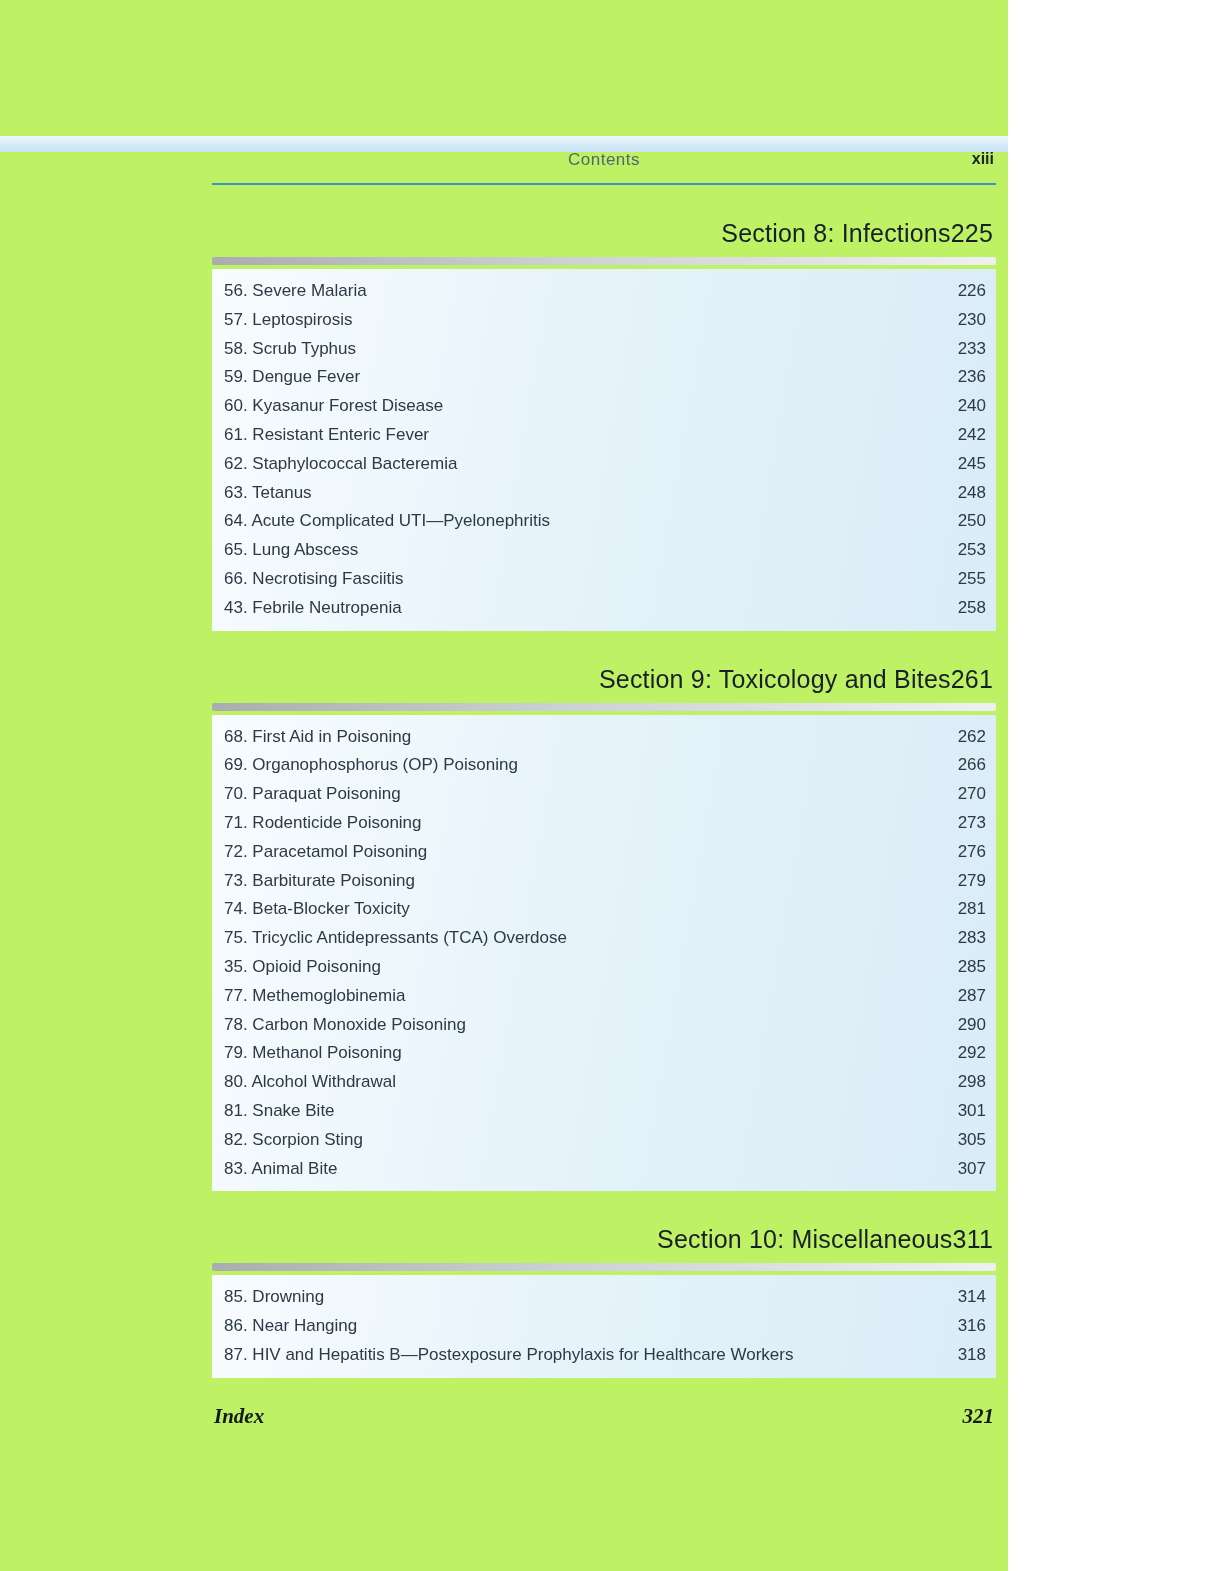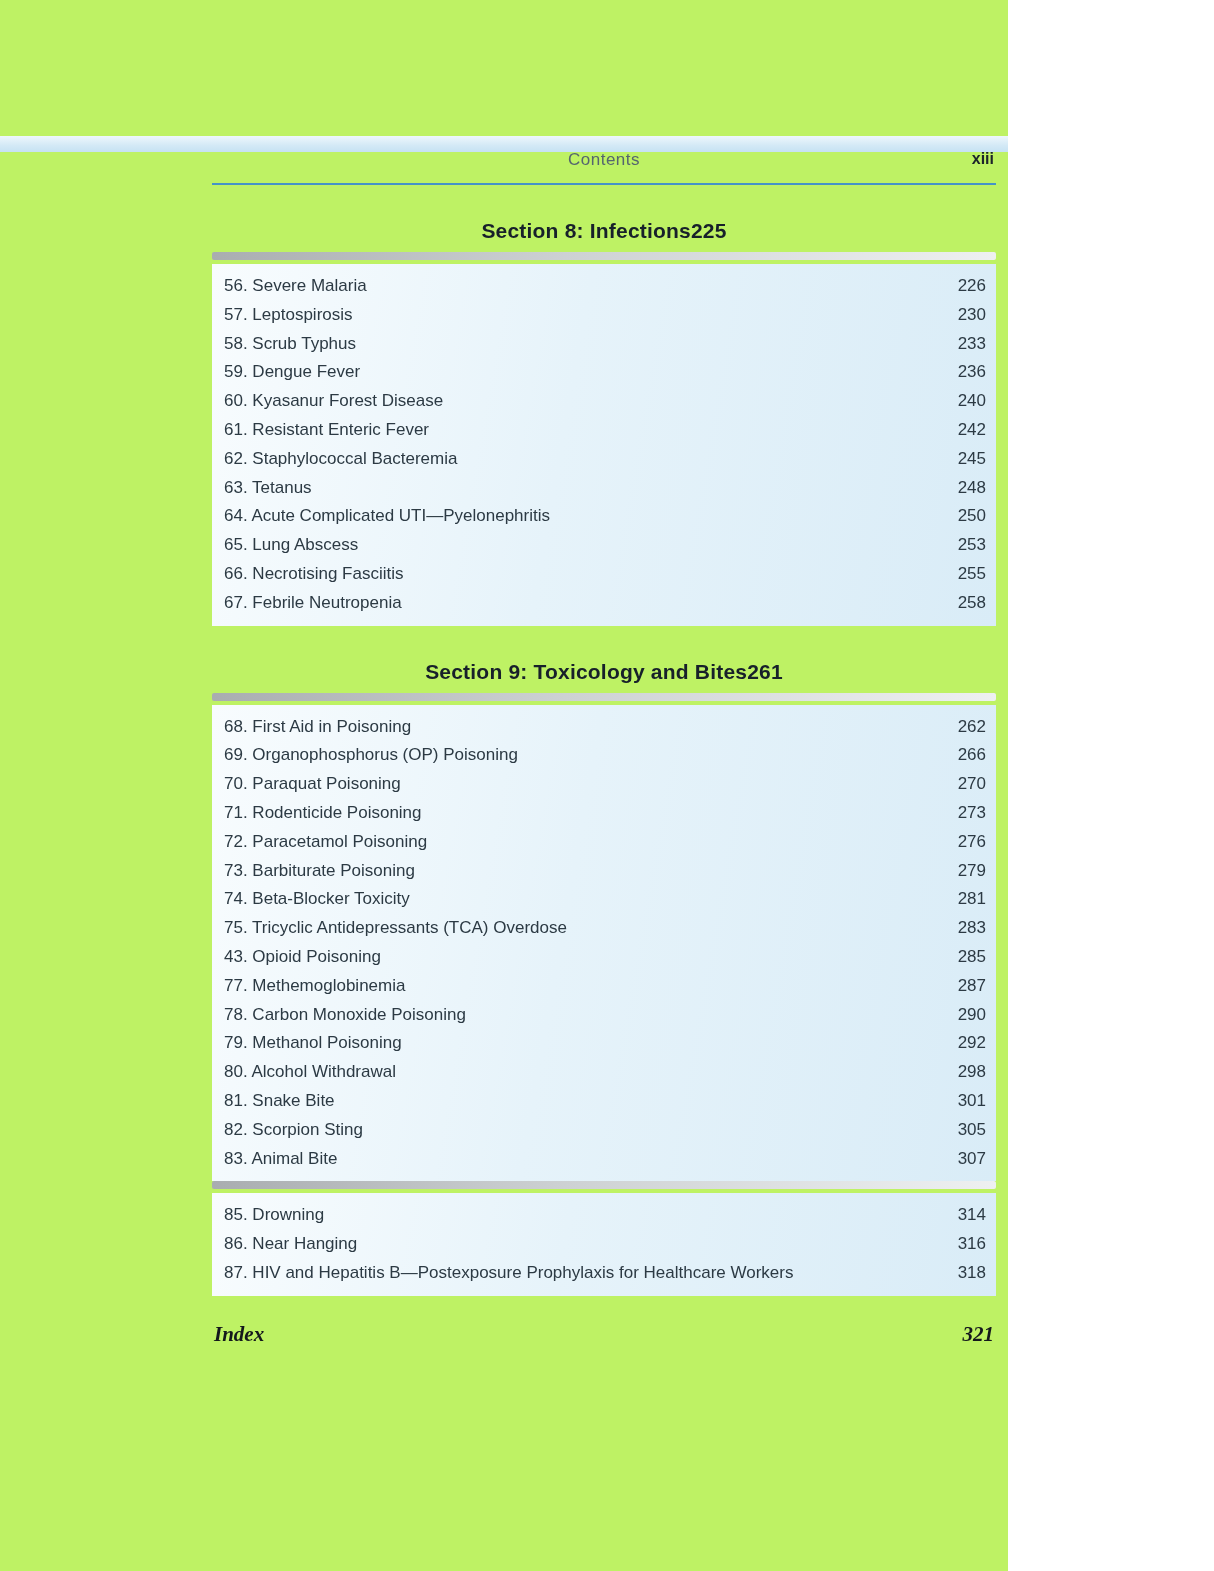"Section 8: Infections" .section-head { font-size: 21px -> 25px; font-weight: bold -> normal; justify-content: center -> flex-end }
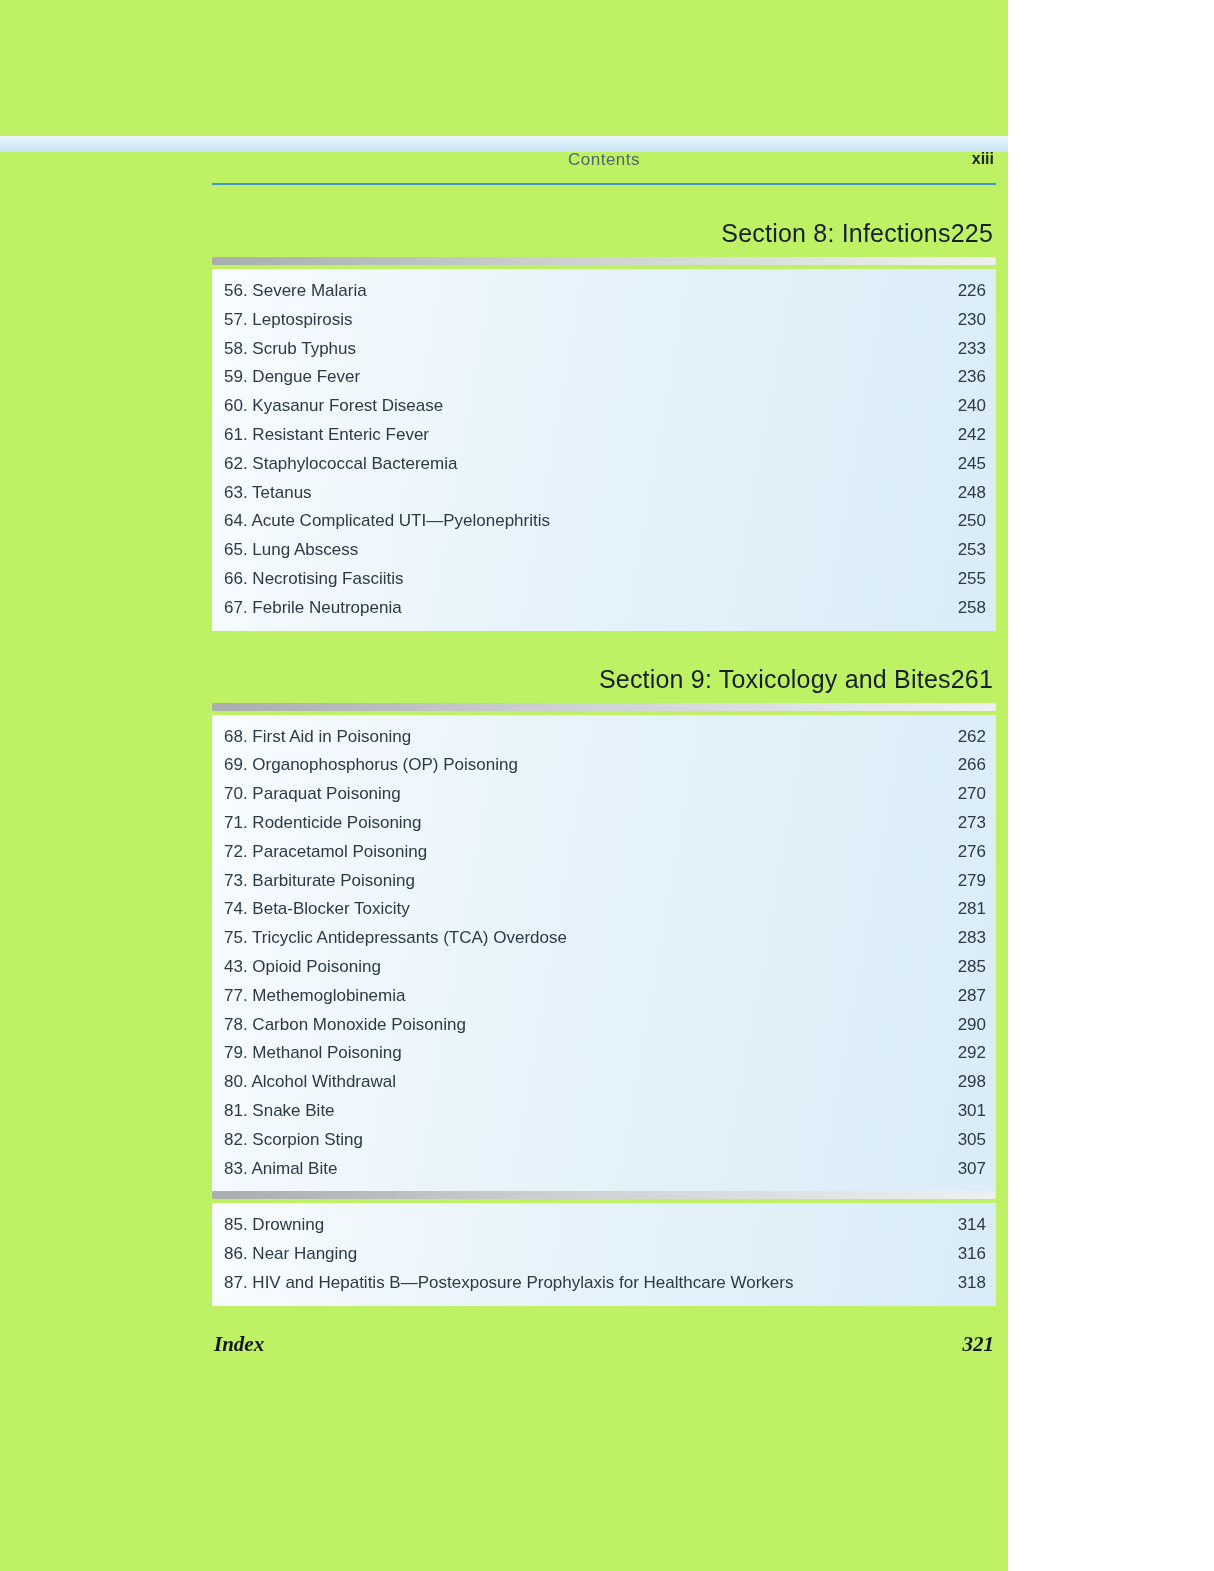"67. Febrile Neutropenia" span.entry-title { text: 67 -> 43 }
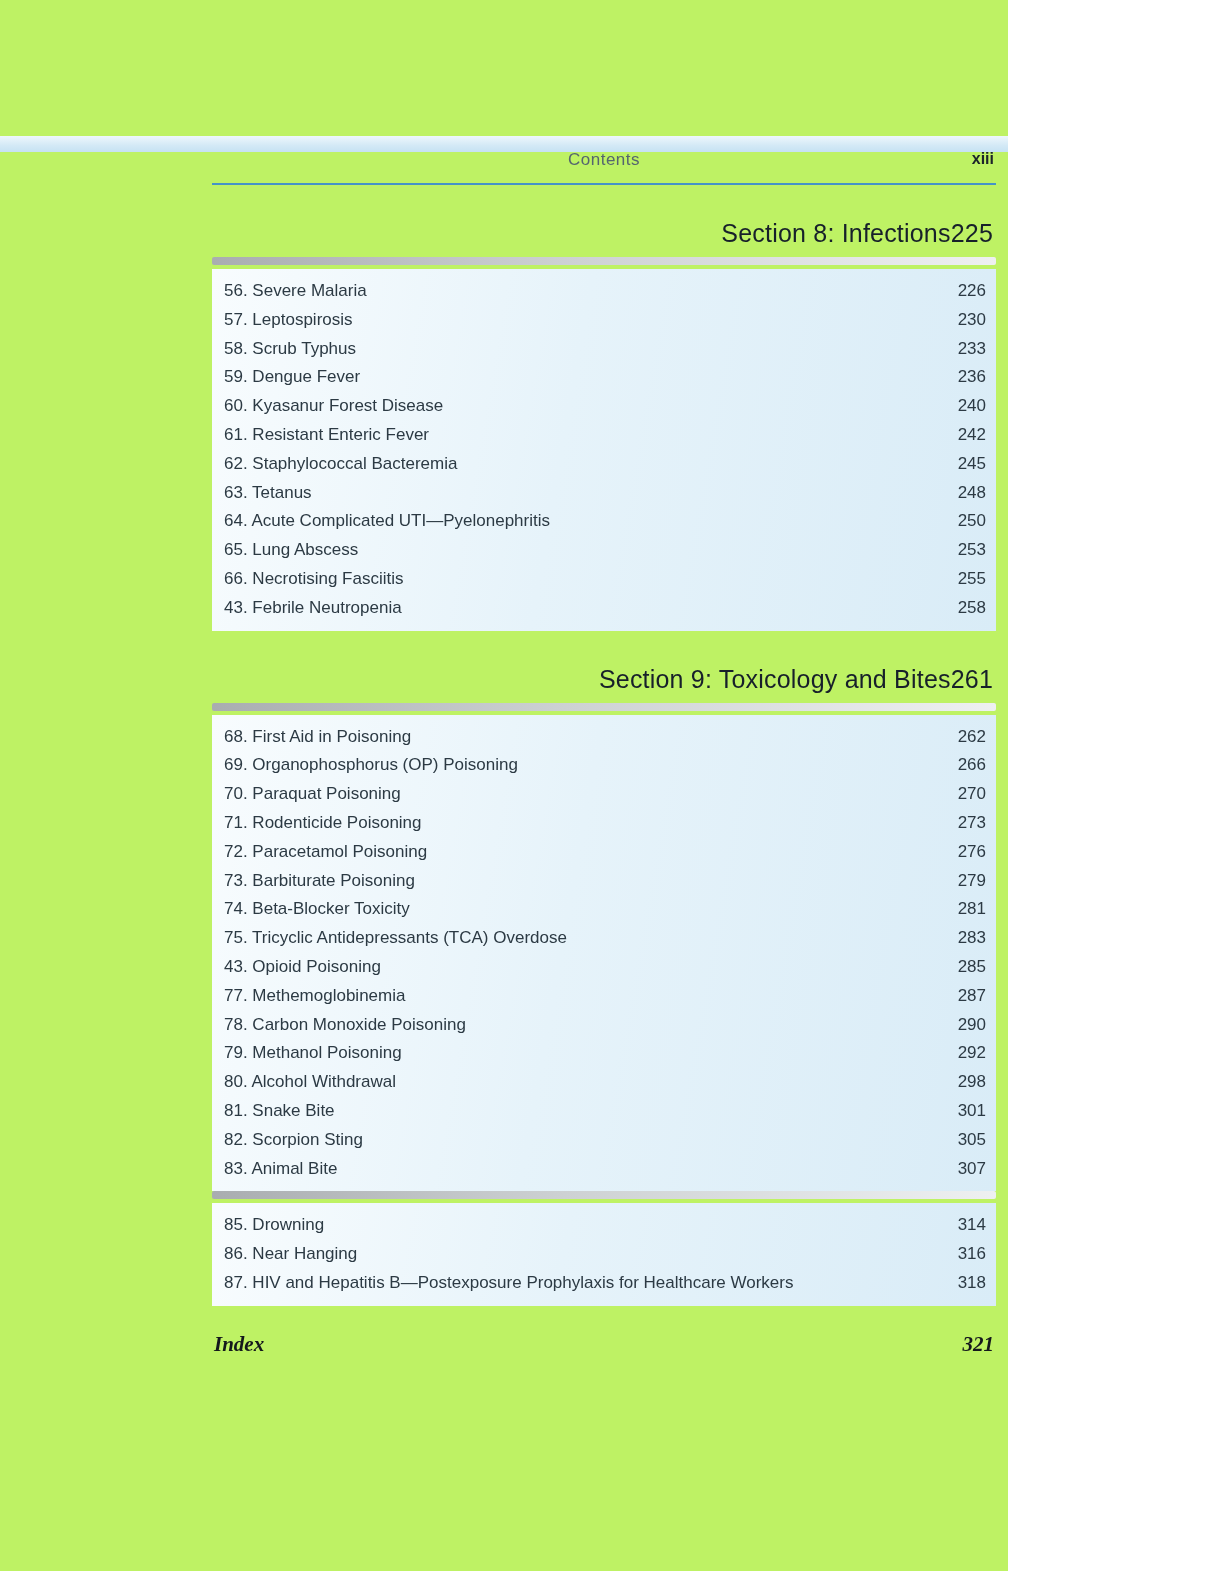"43. Opioid Poisoning" span.entry-title { text: 43 -> 35 }
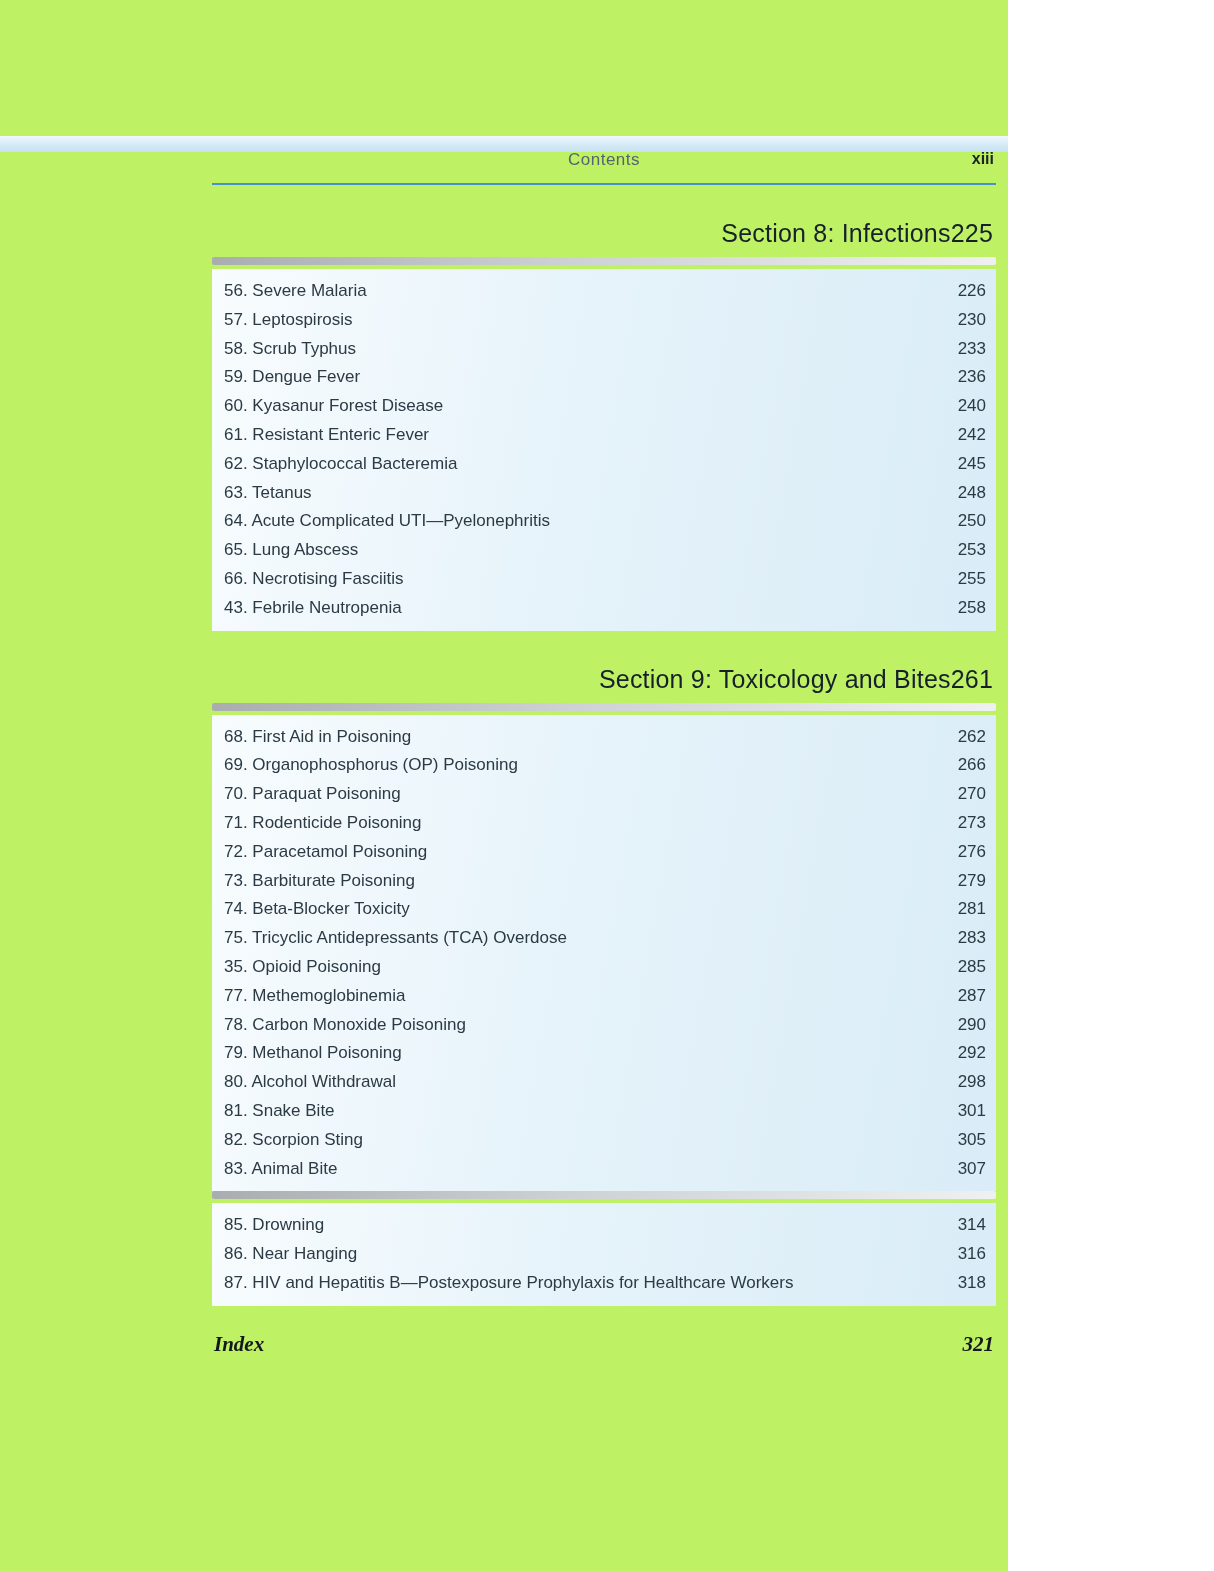"Section 10: Miscellaneous" div.section-head { html: none -> <div> <span>Section 10: Miscellaneous</span> <span>311</span> </div> }
